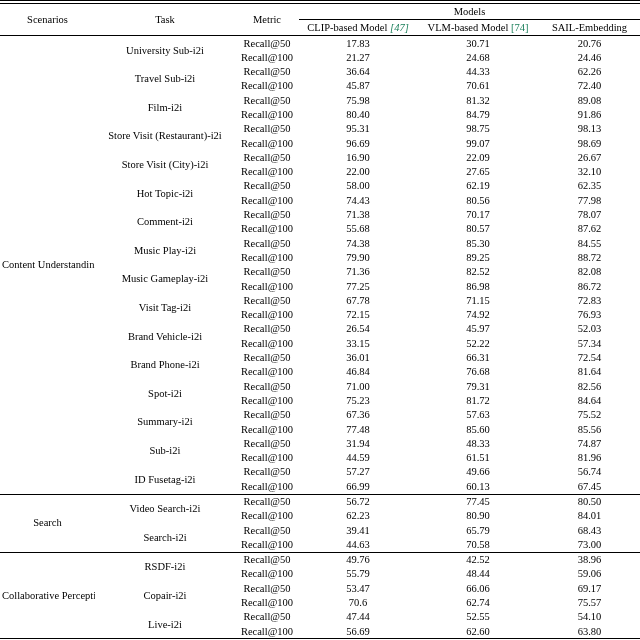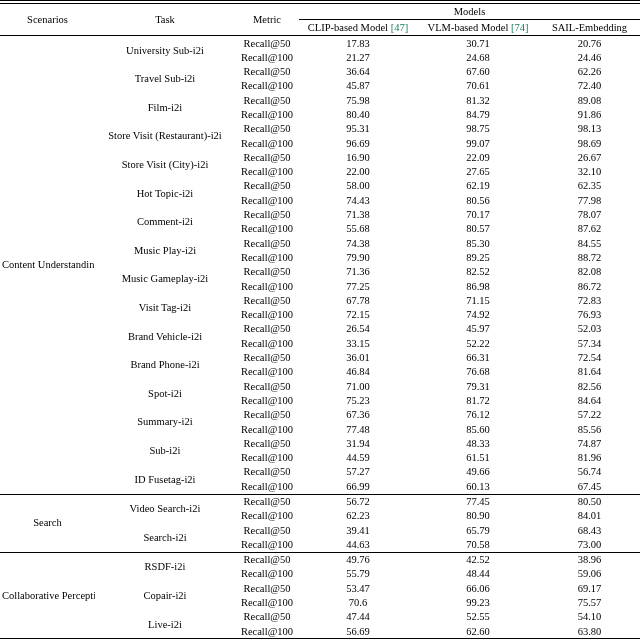"[47]" span.cite { font-style: none -> italic }
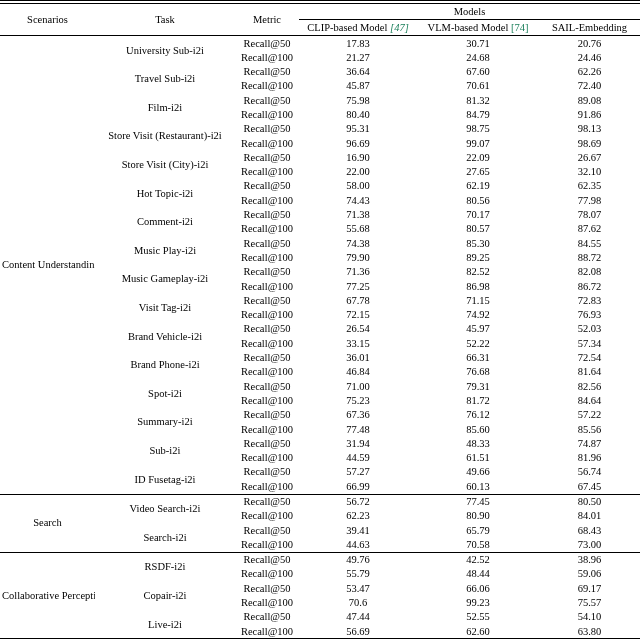"67.60" td { text: 67.60 -> 44.33 }
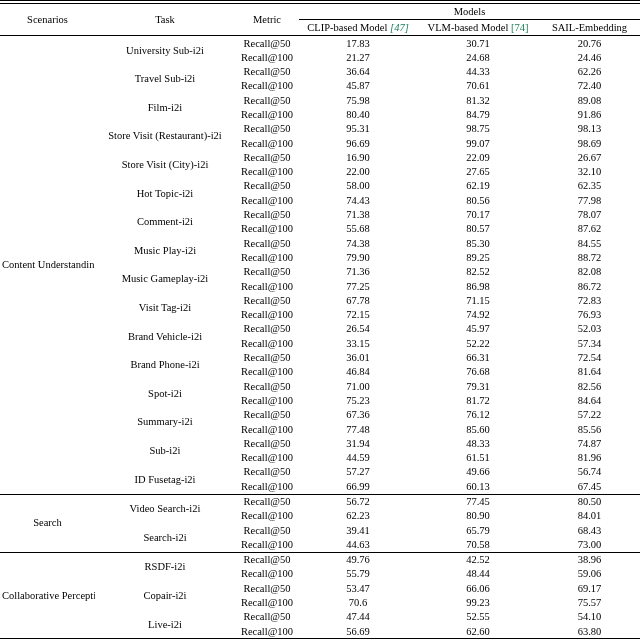"76.12" td.bold { text: 76.12 -> 57.63 }
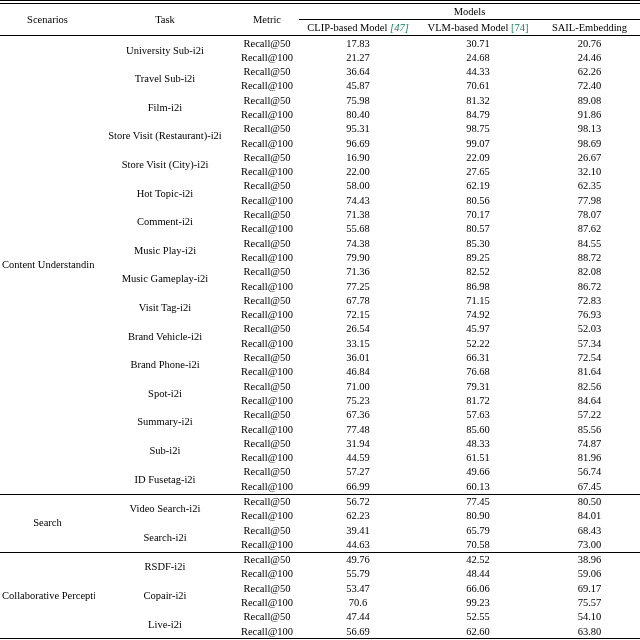"57.22" td { text: 57.22 -> 75.52 }
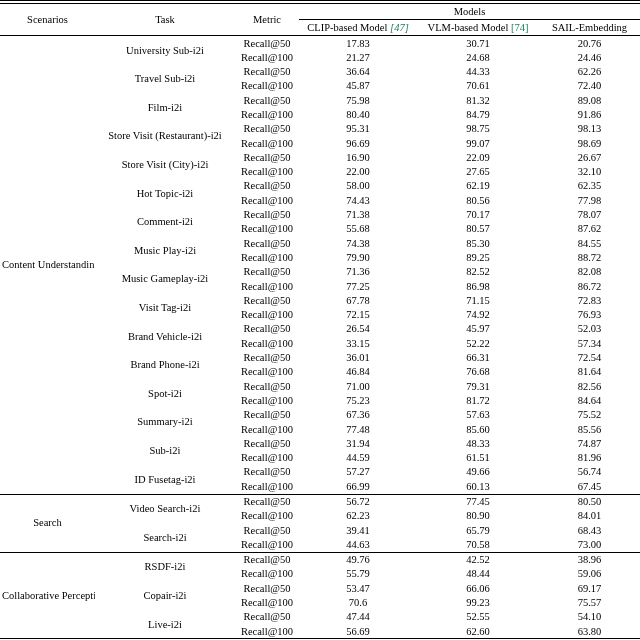"99.23" td { text: 99.23 -> 62.74 }
